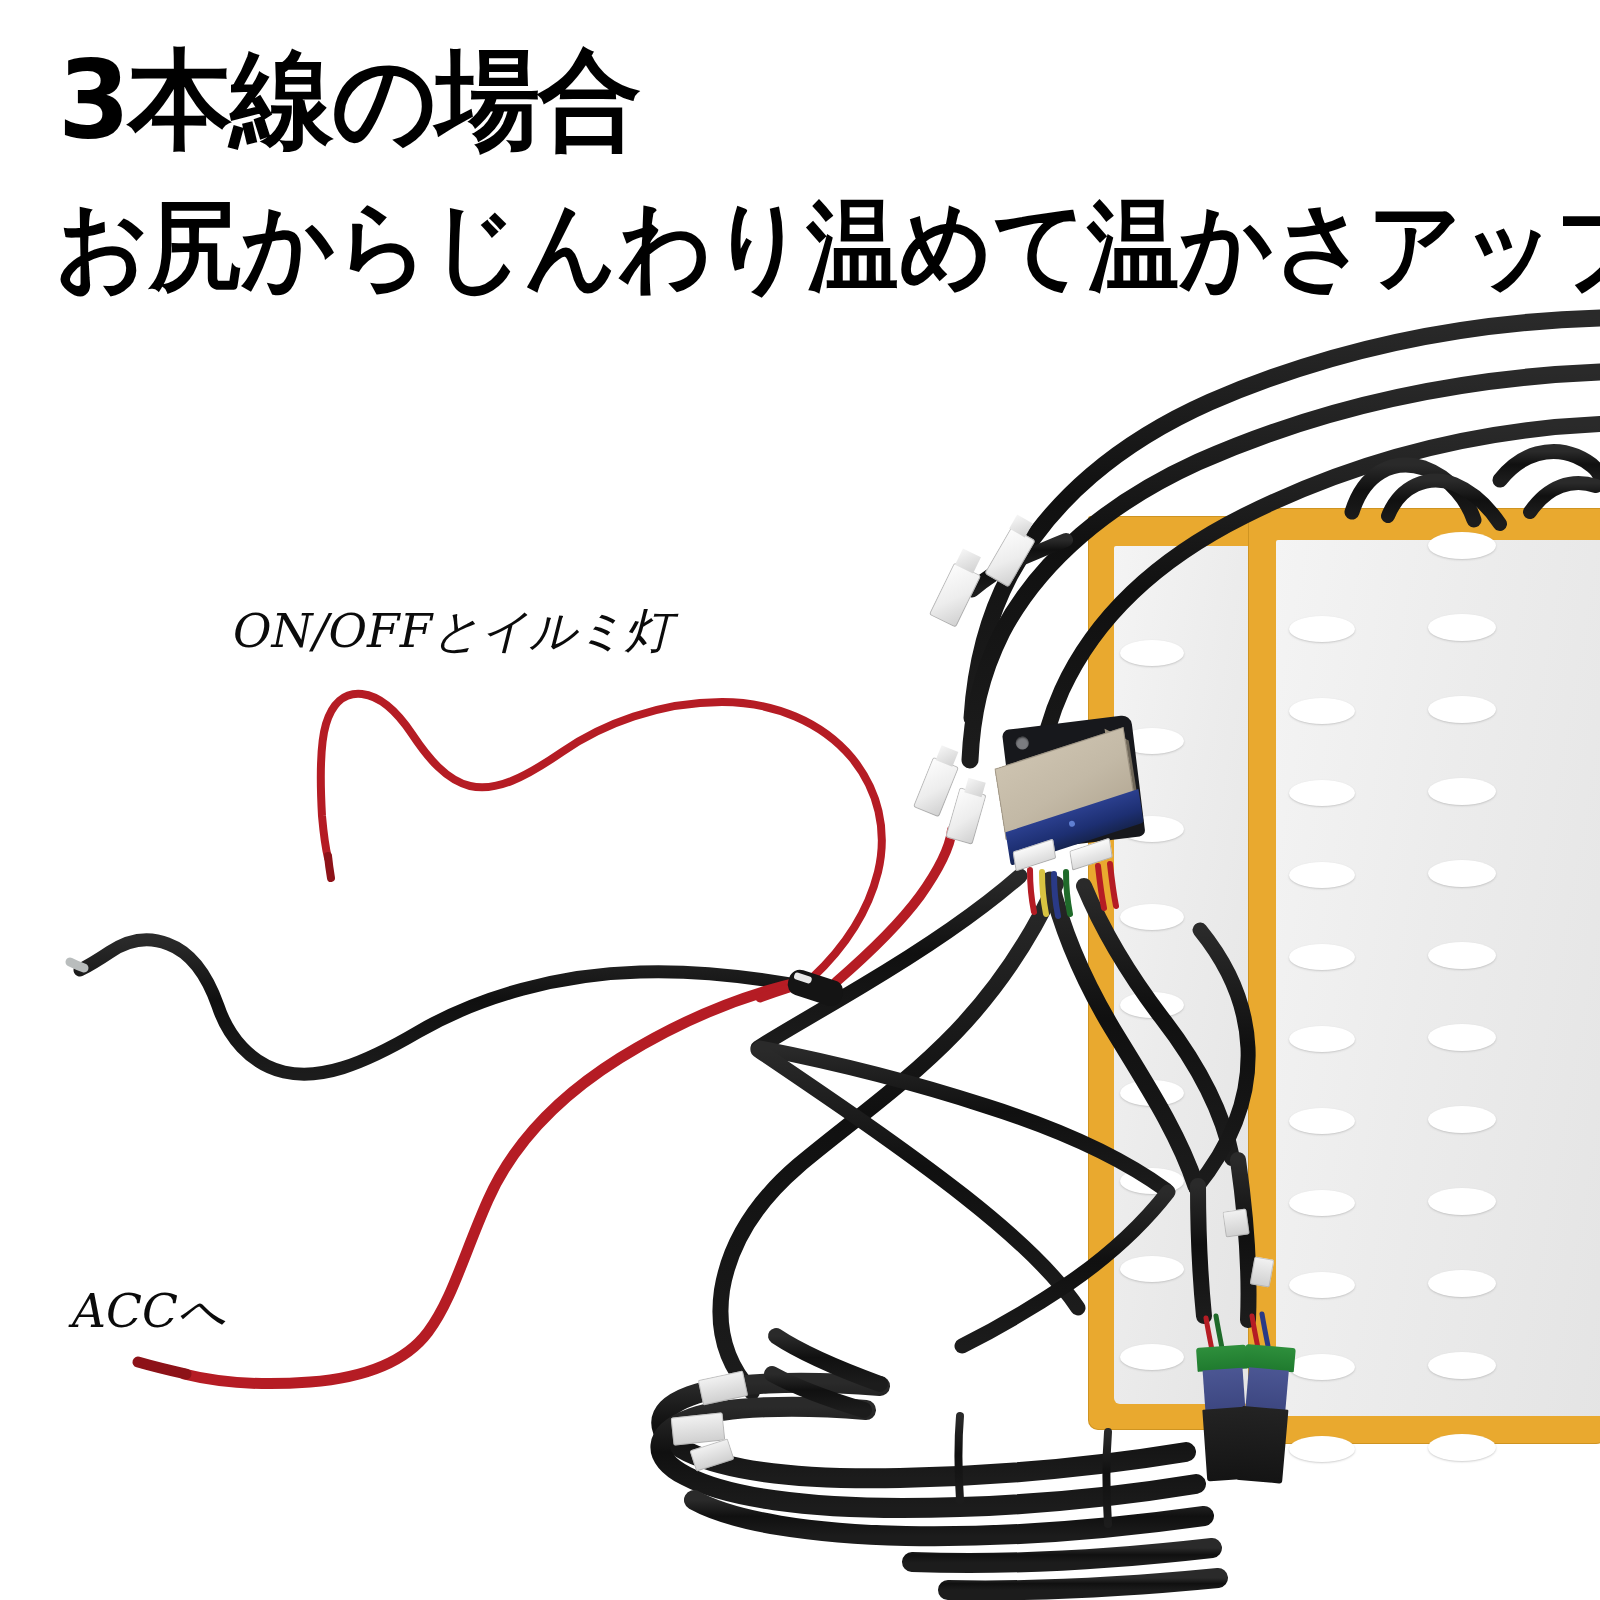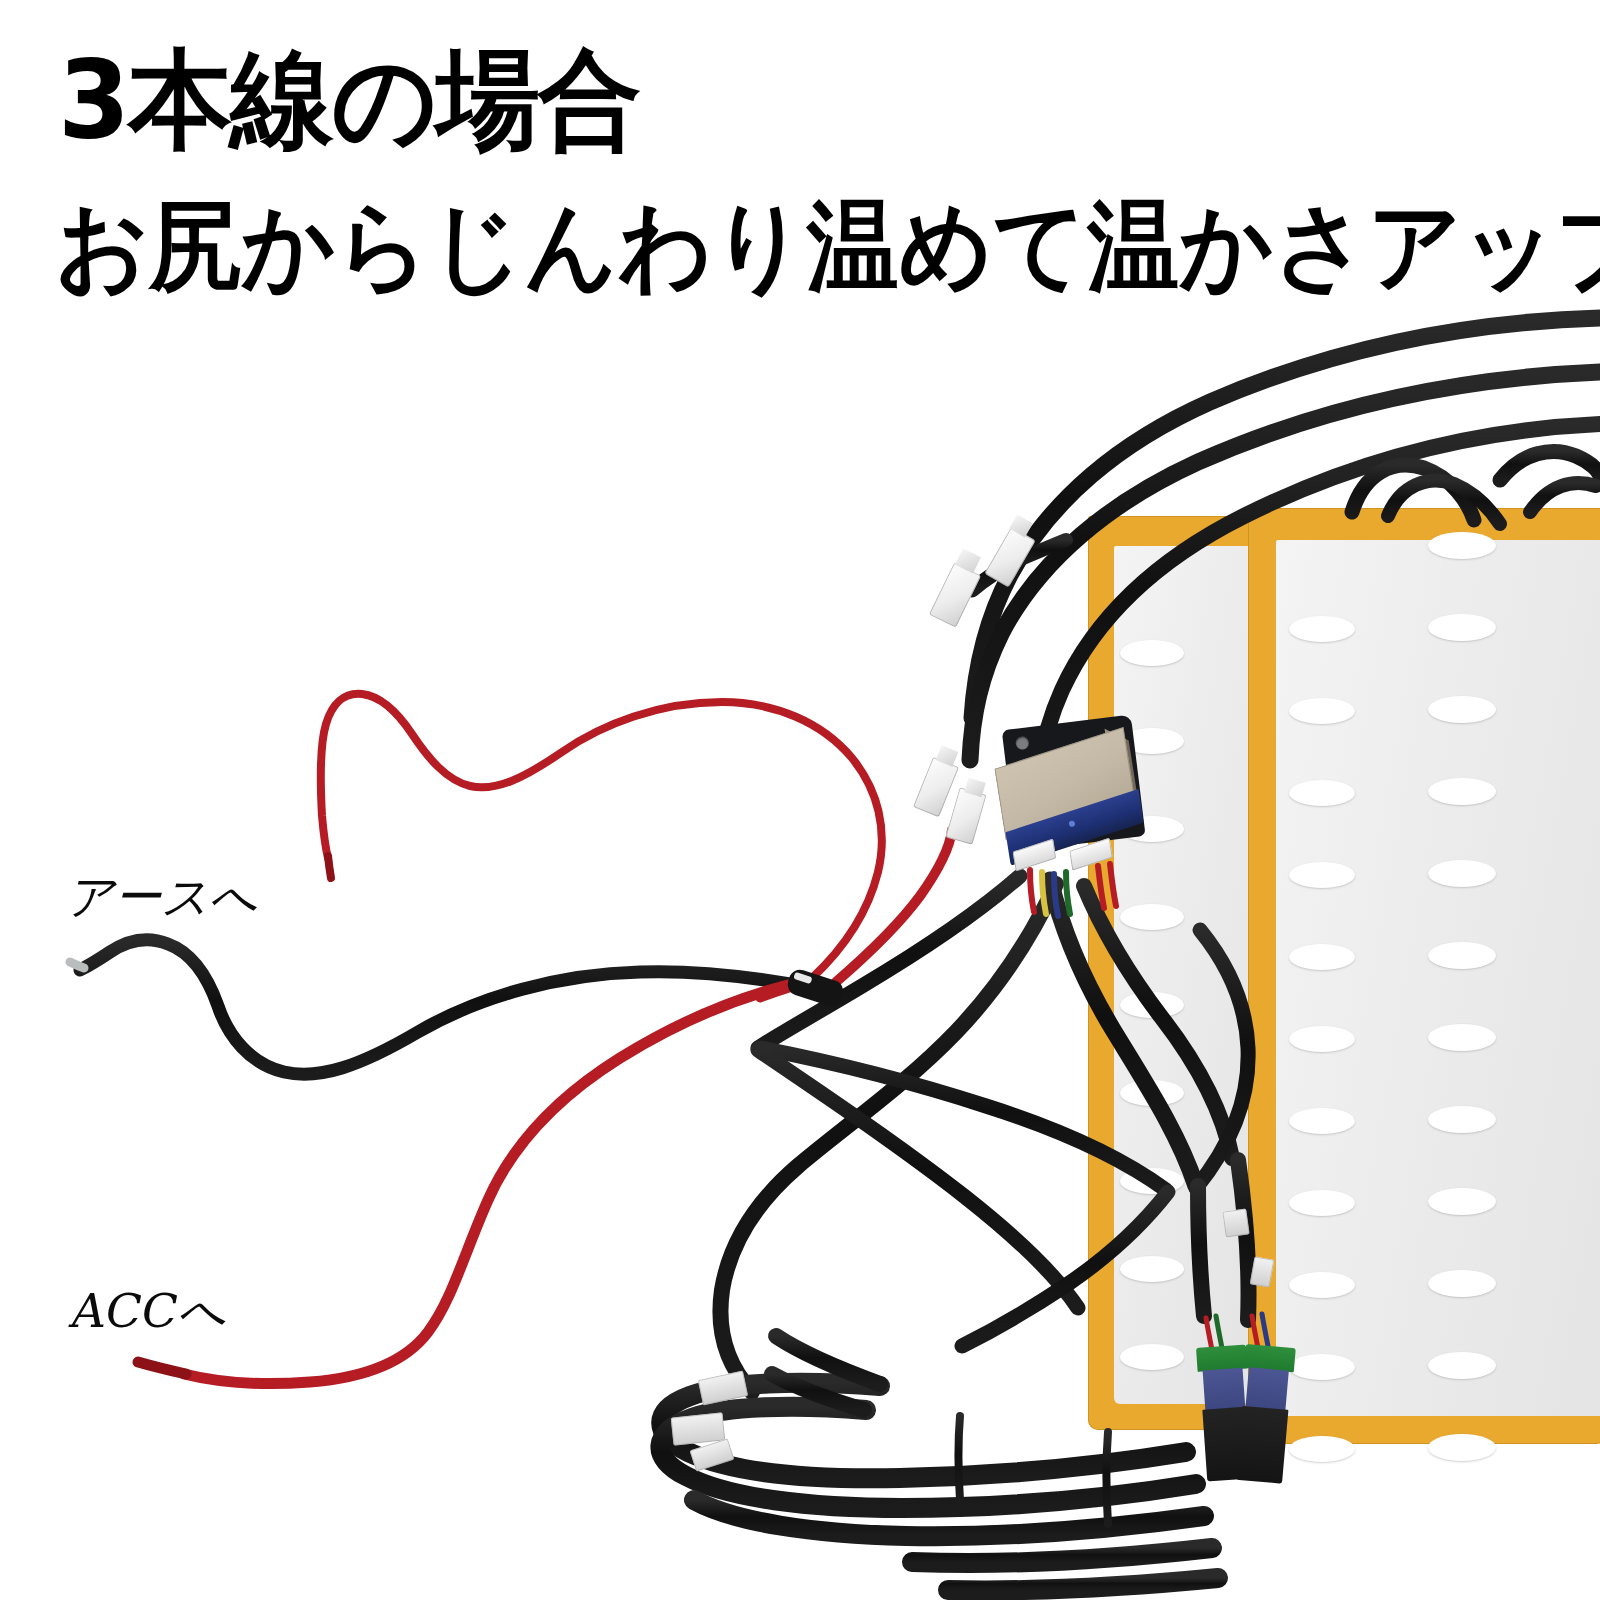"ON/OFFとイルミ灯" div.annot { html: none -> <div>ON/OFFとイルミ灯</div> }
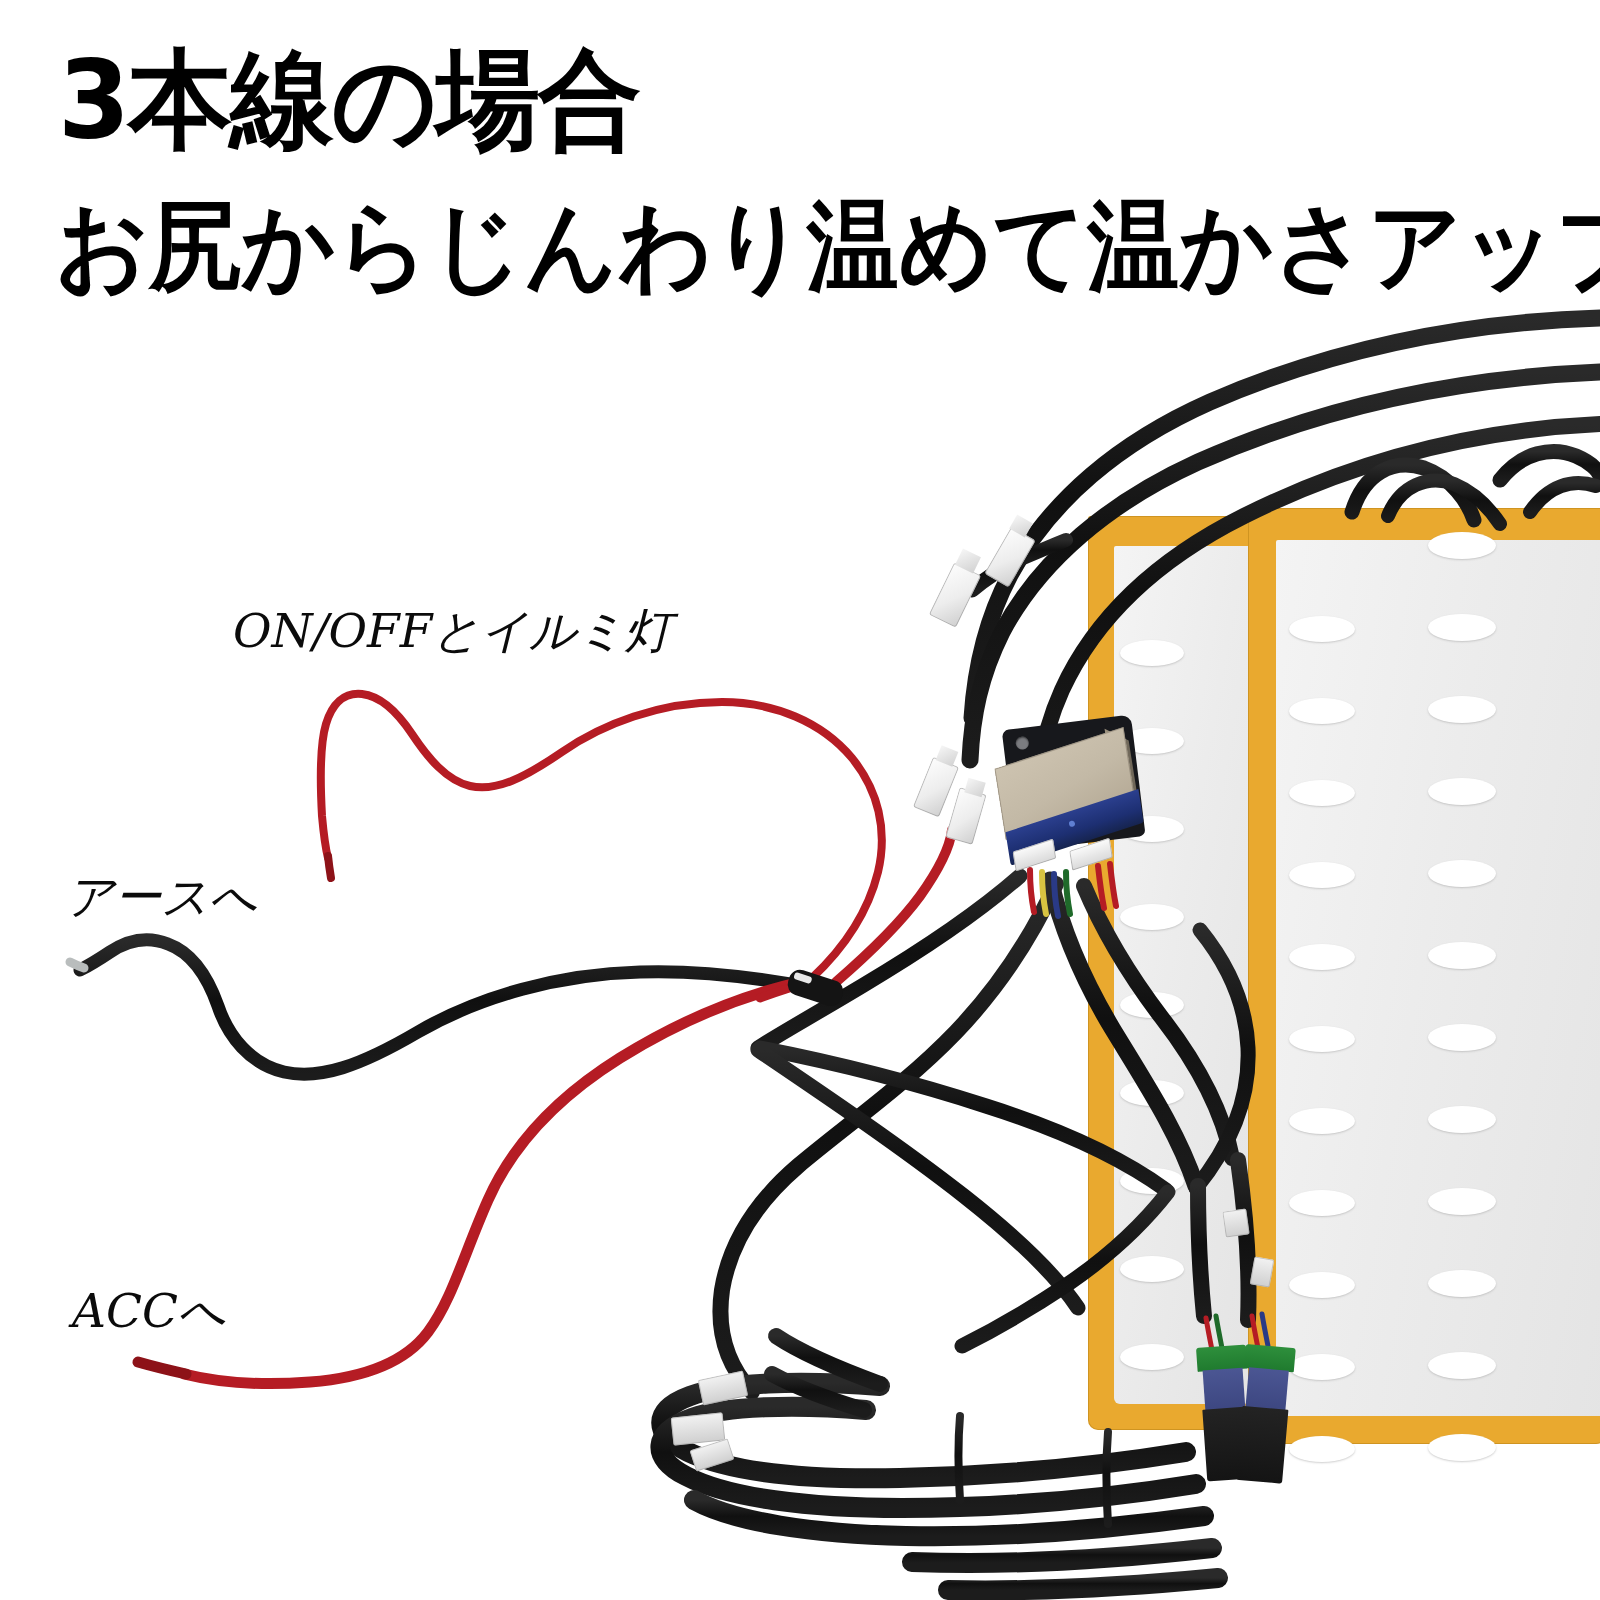"アースへ" div.annot { html: <div>アースへ</div> -> none }
